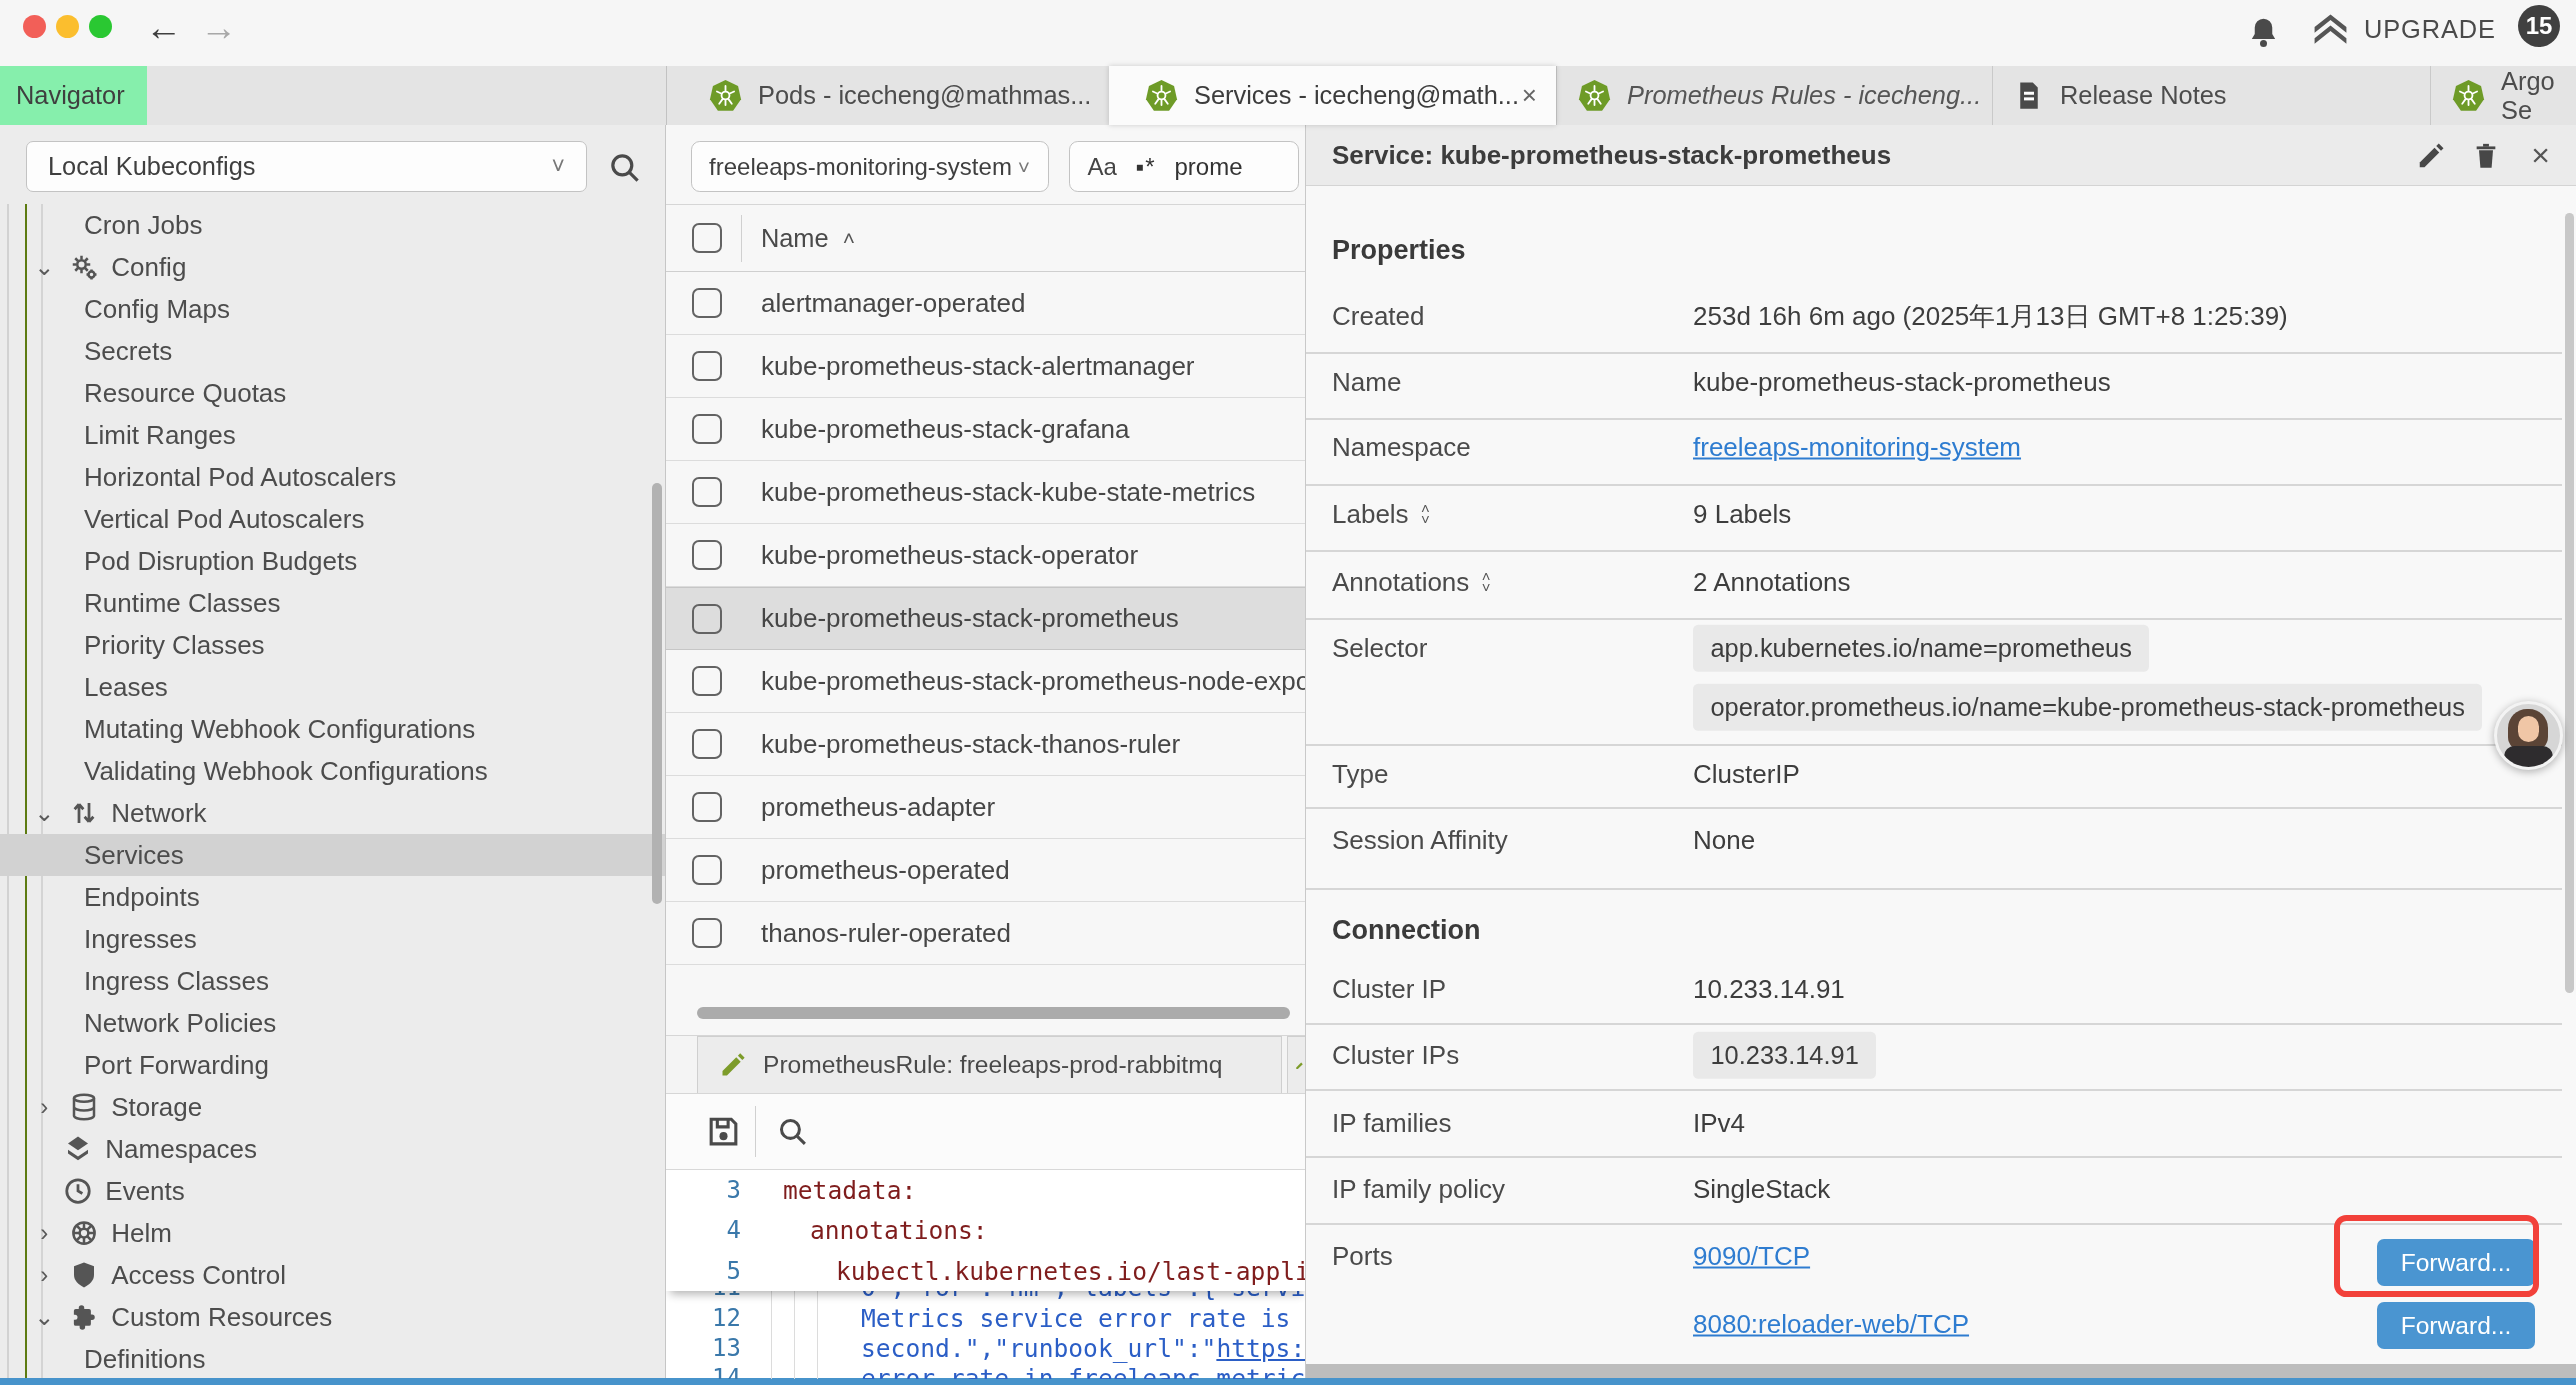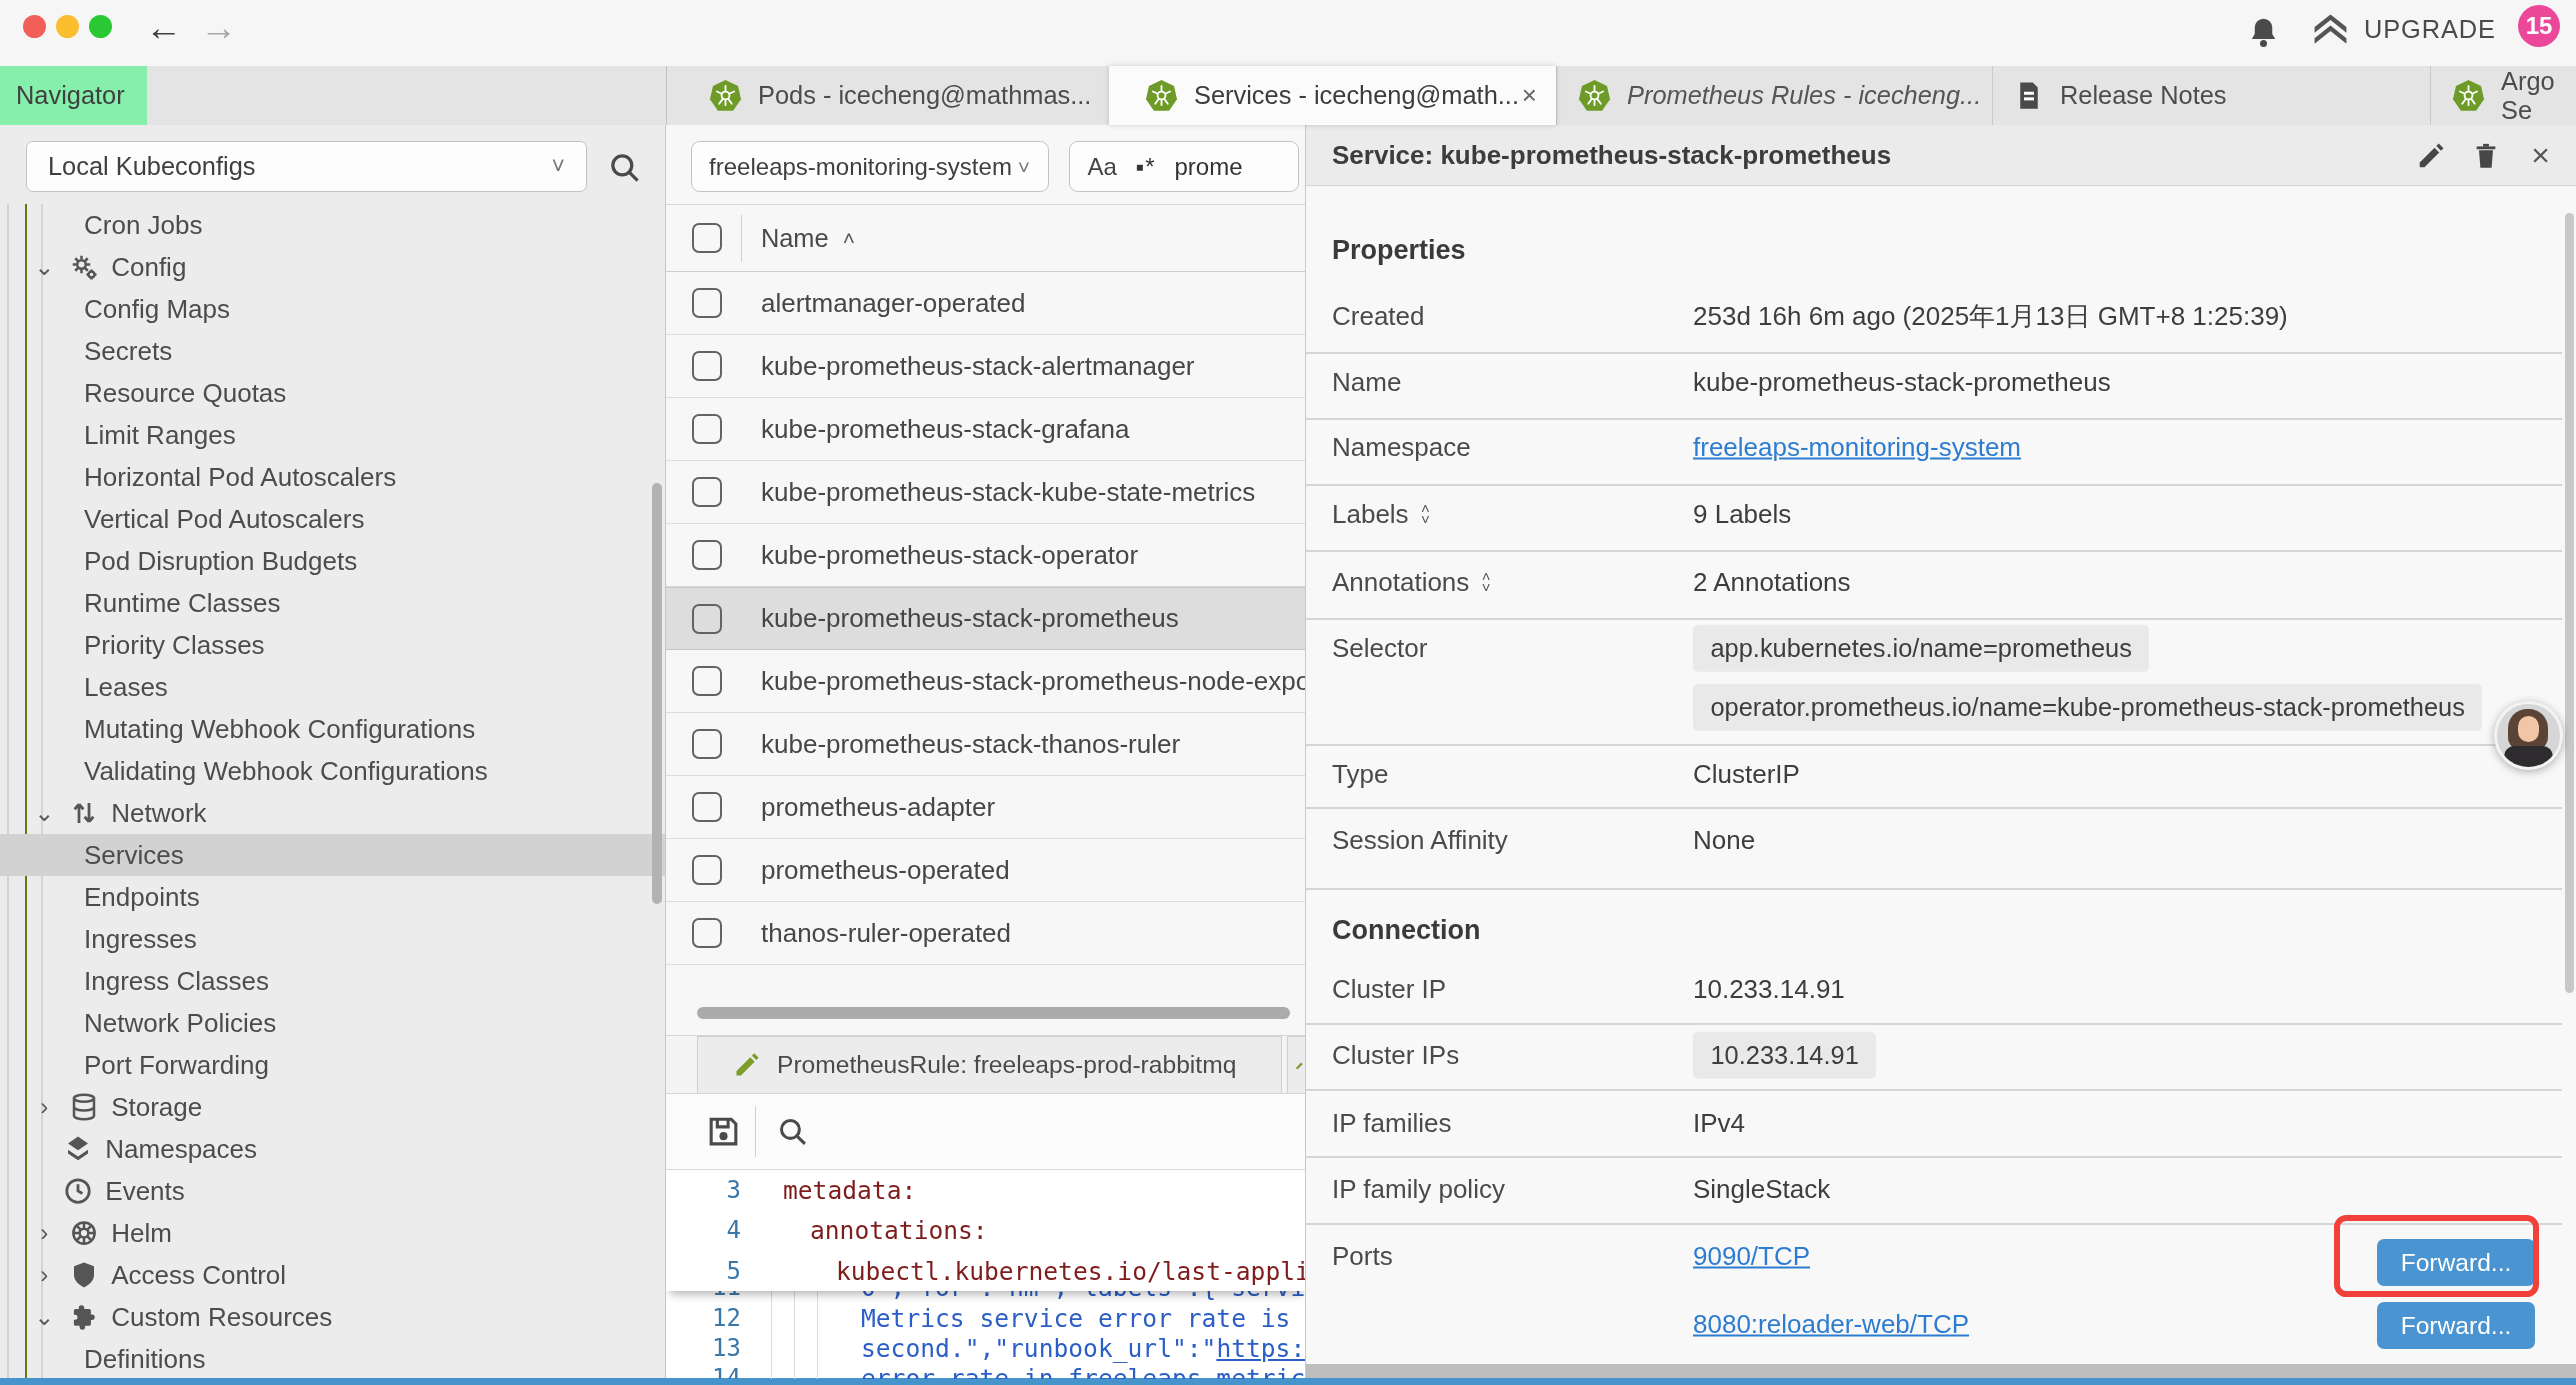"15" .badge15 { background: #ec4899 -> #404040 }
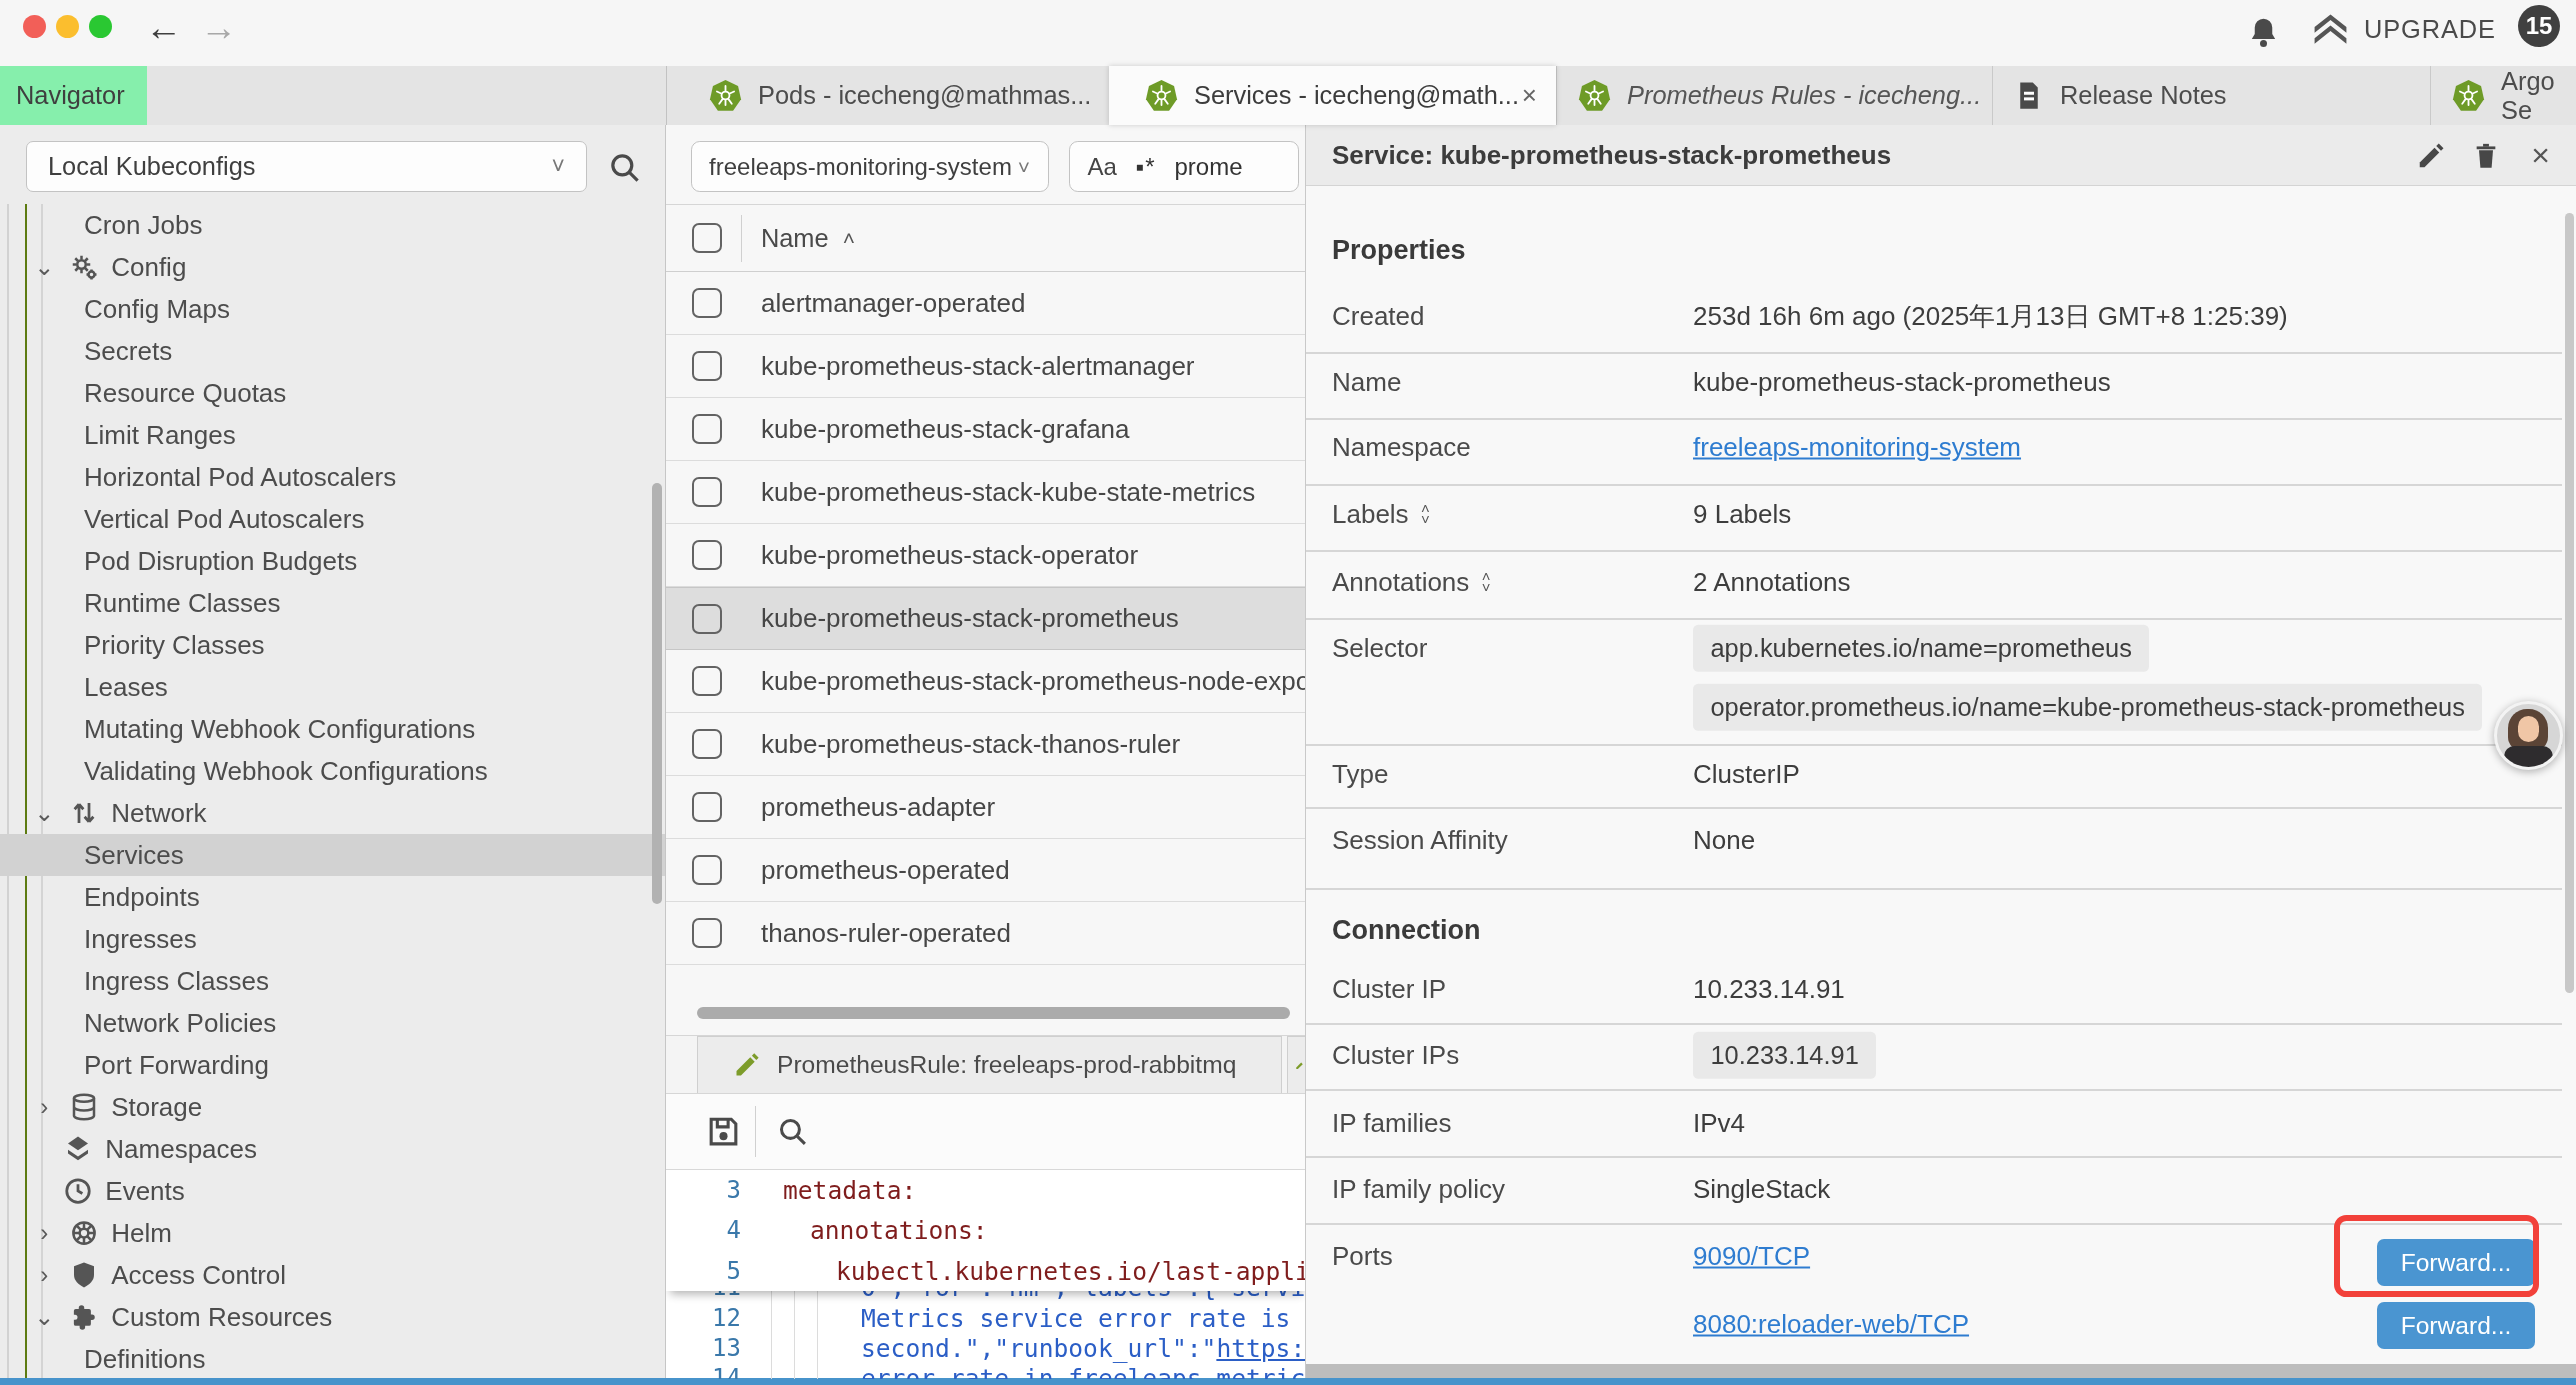"PrometheusRule: freeleaps-prod-rabbitmq" .ed-tab { padding-left: 35px -> 21px }
